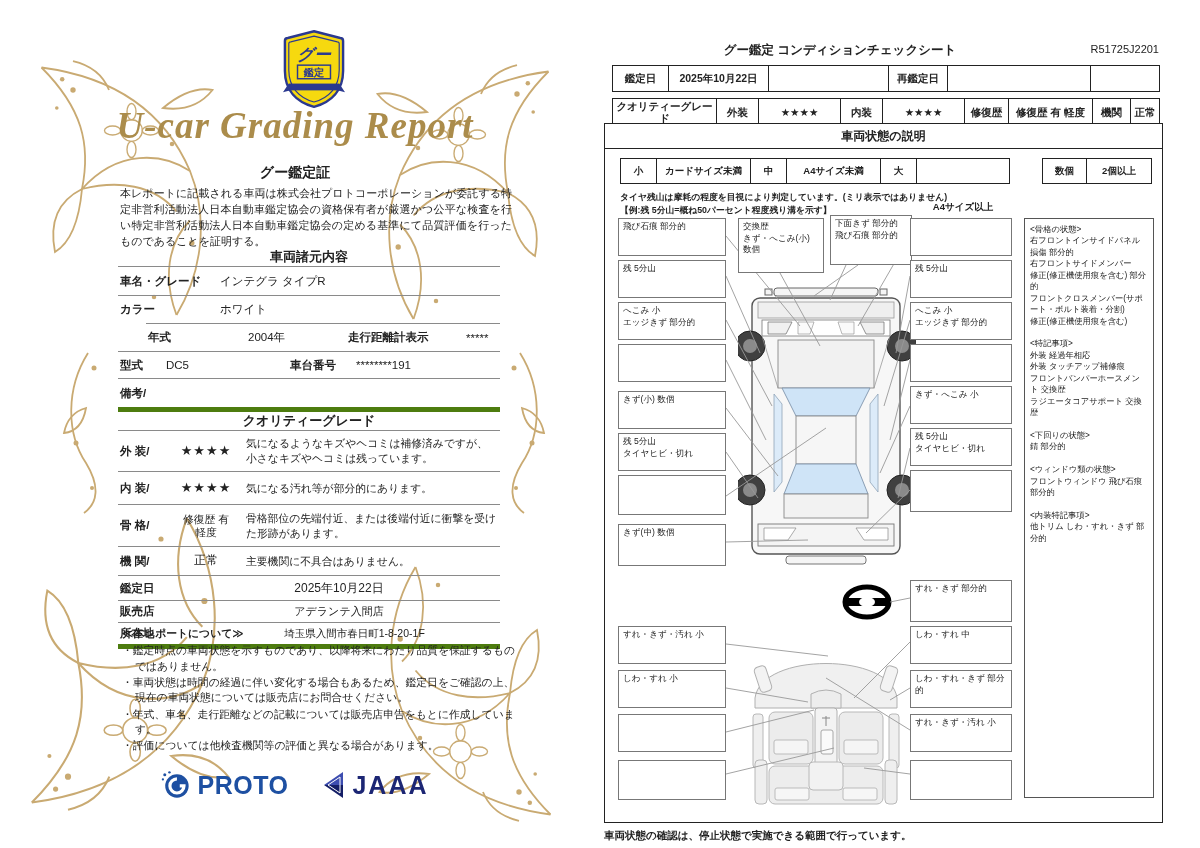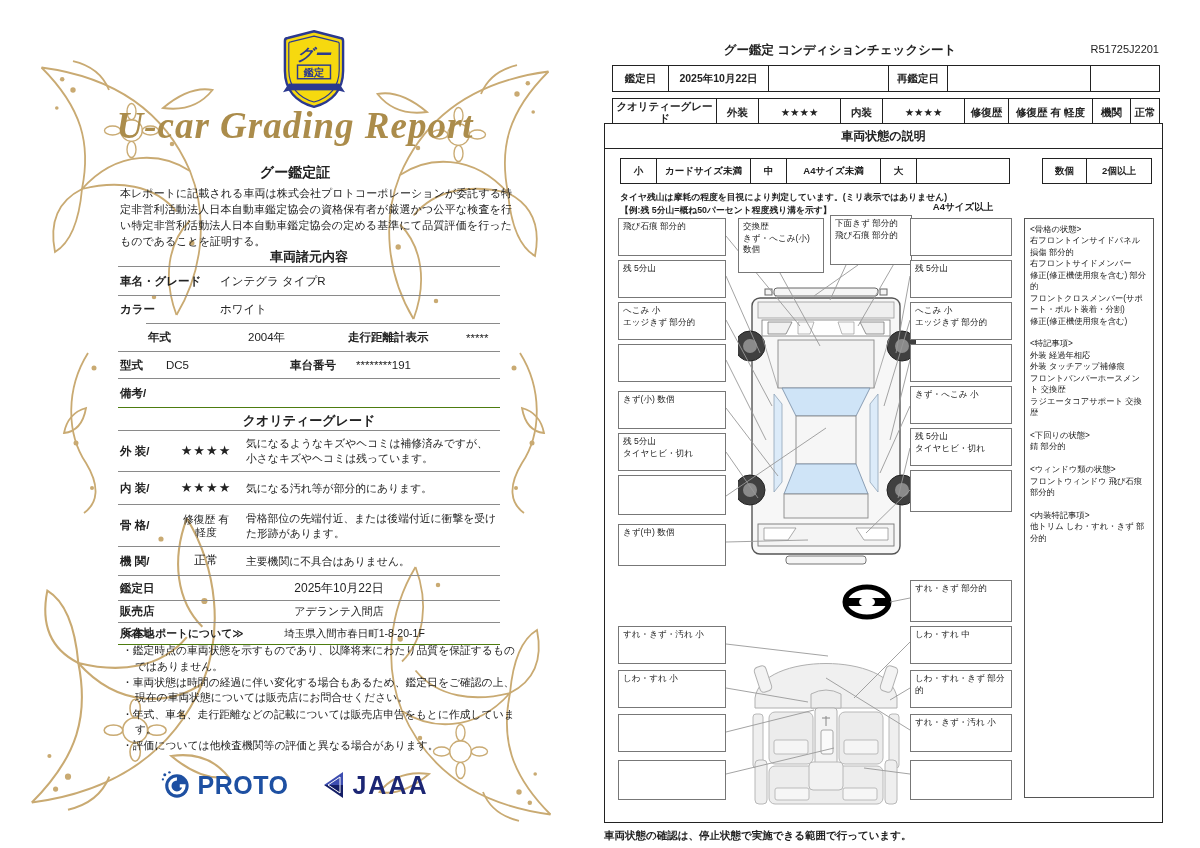"車名・グレード" .ltab { border-bottom: 1px solid #4d7c0f -> 5px solid #4d7c0f }
